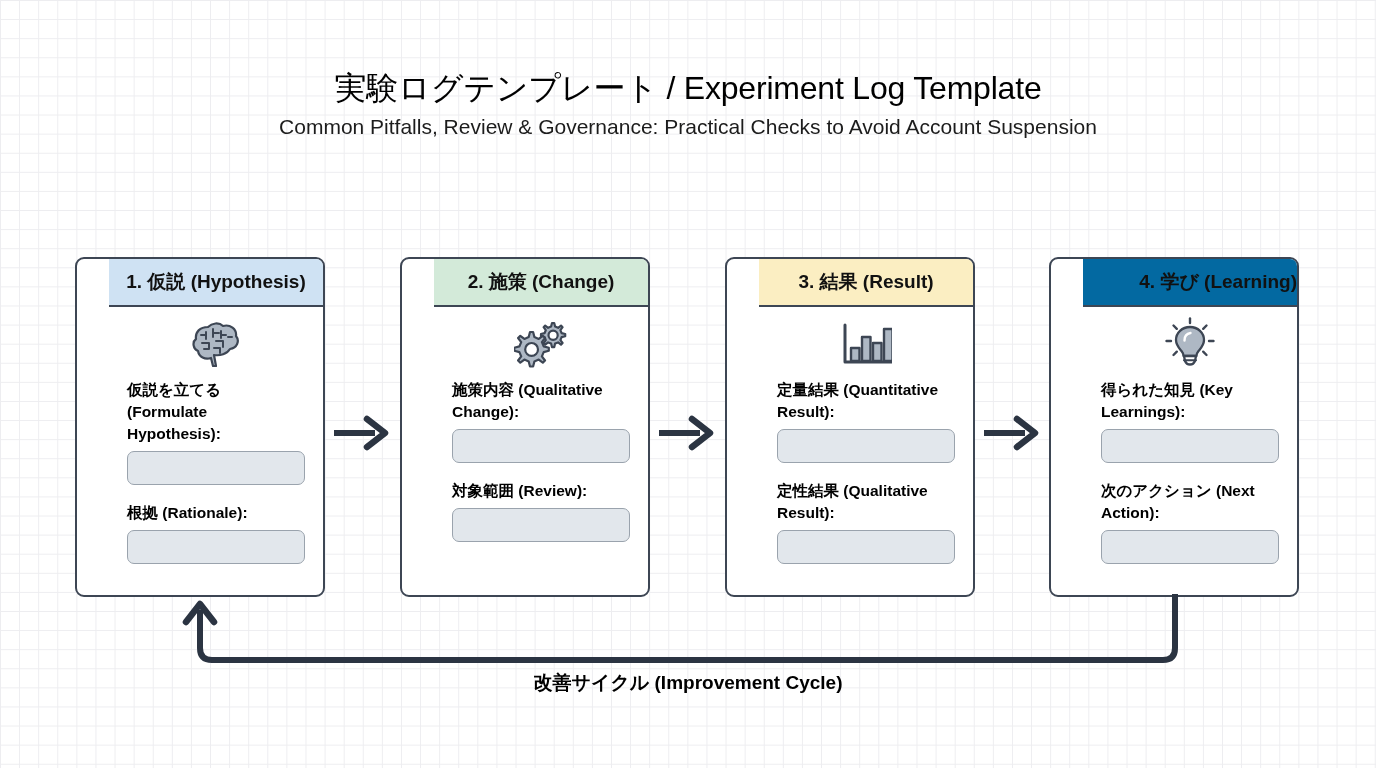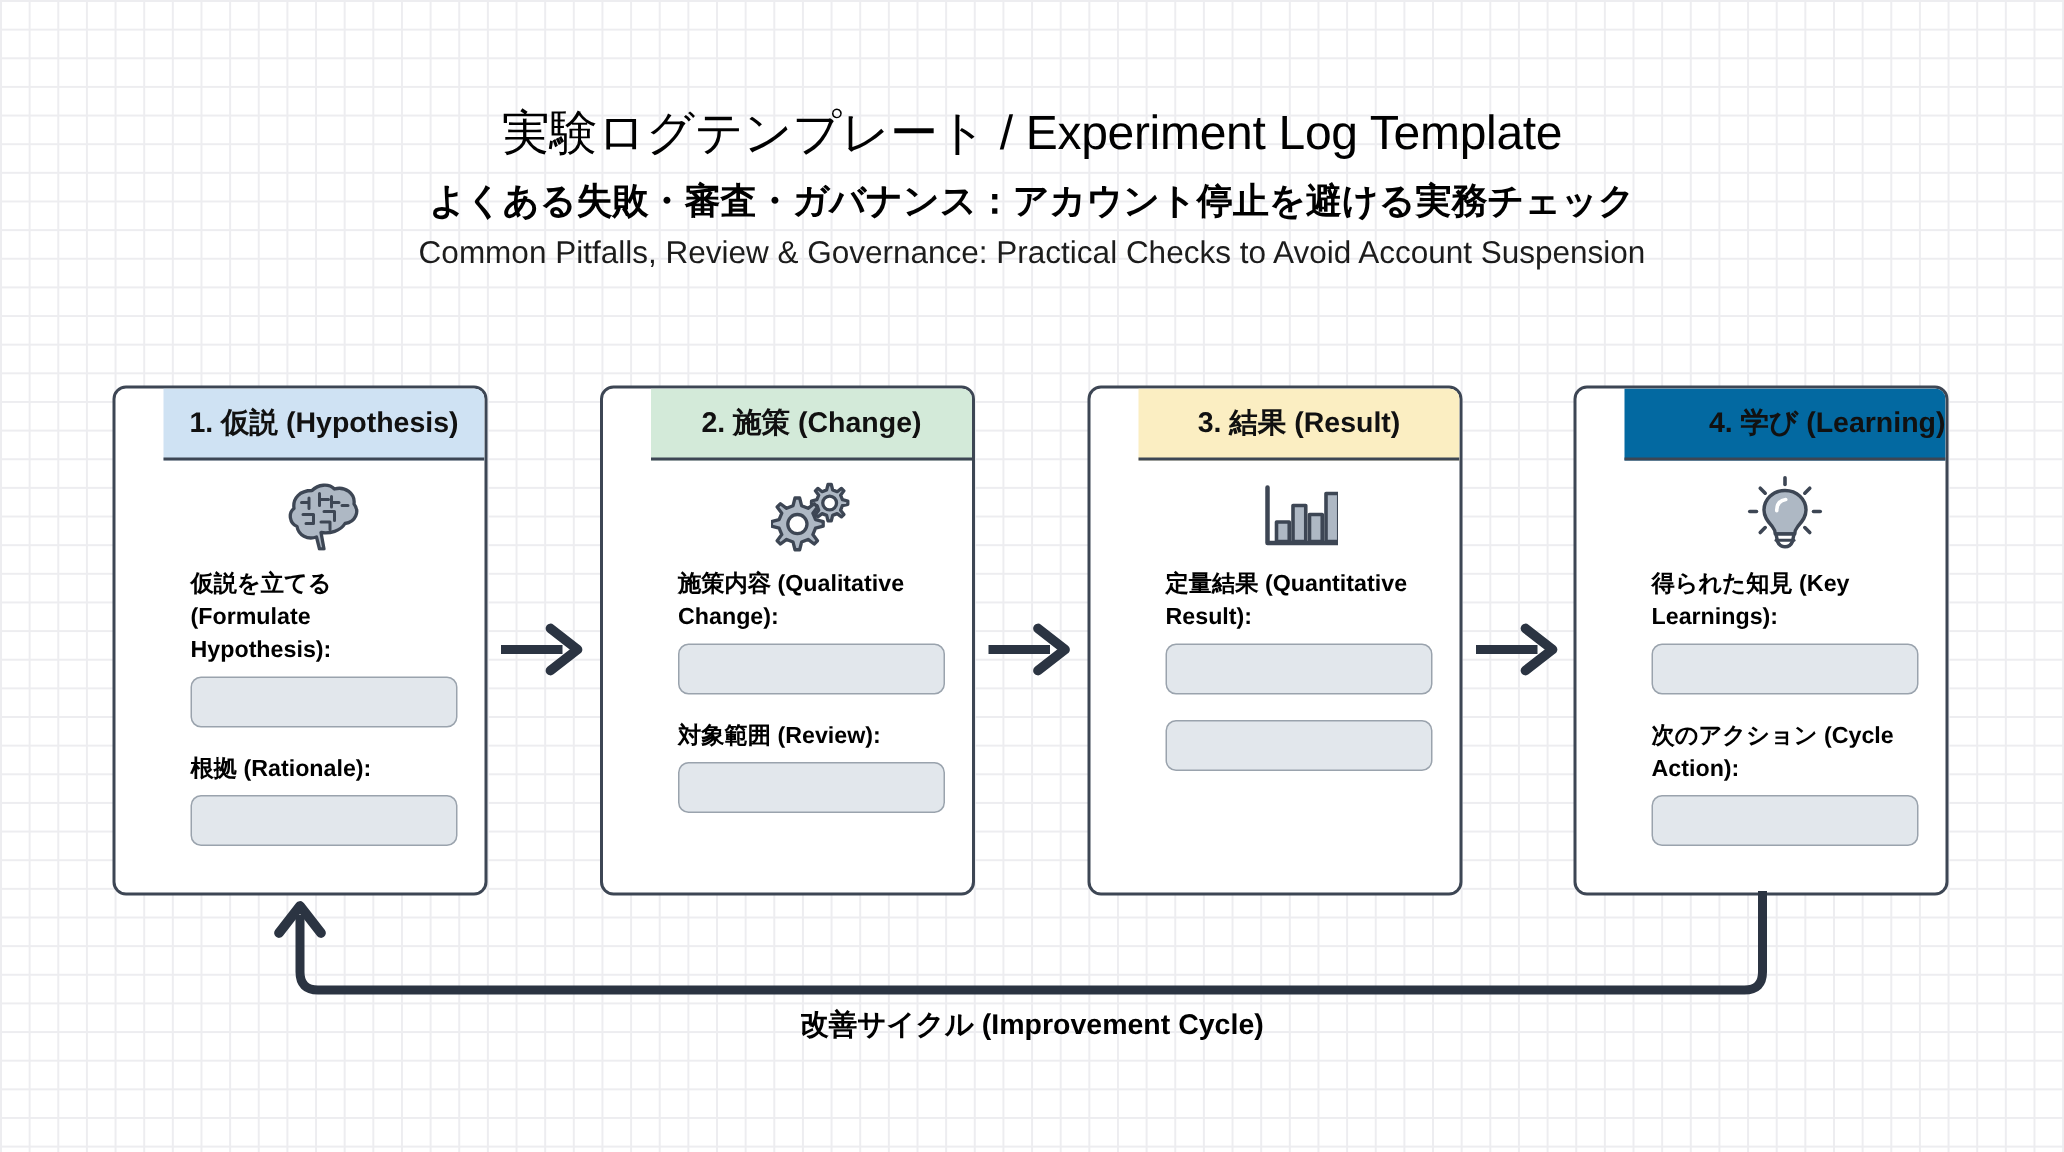"よくある失敗・審査・ガバナンス：アカウント停止を避ける実務チェック" div.title-sub-ja { html: <div>よくある失敗・審査・ガバナンス：アカウント停止を避ける実務チェック</div> -> none }
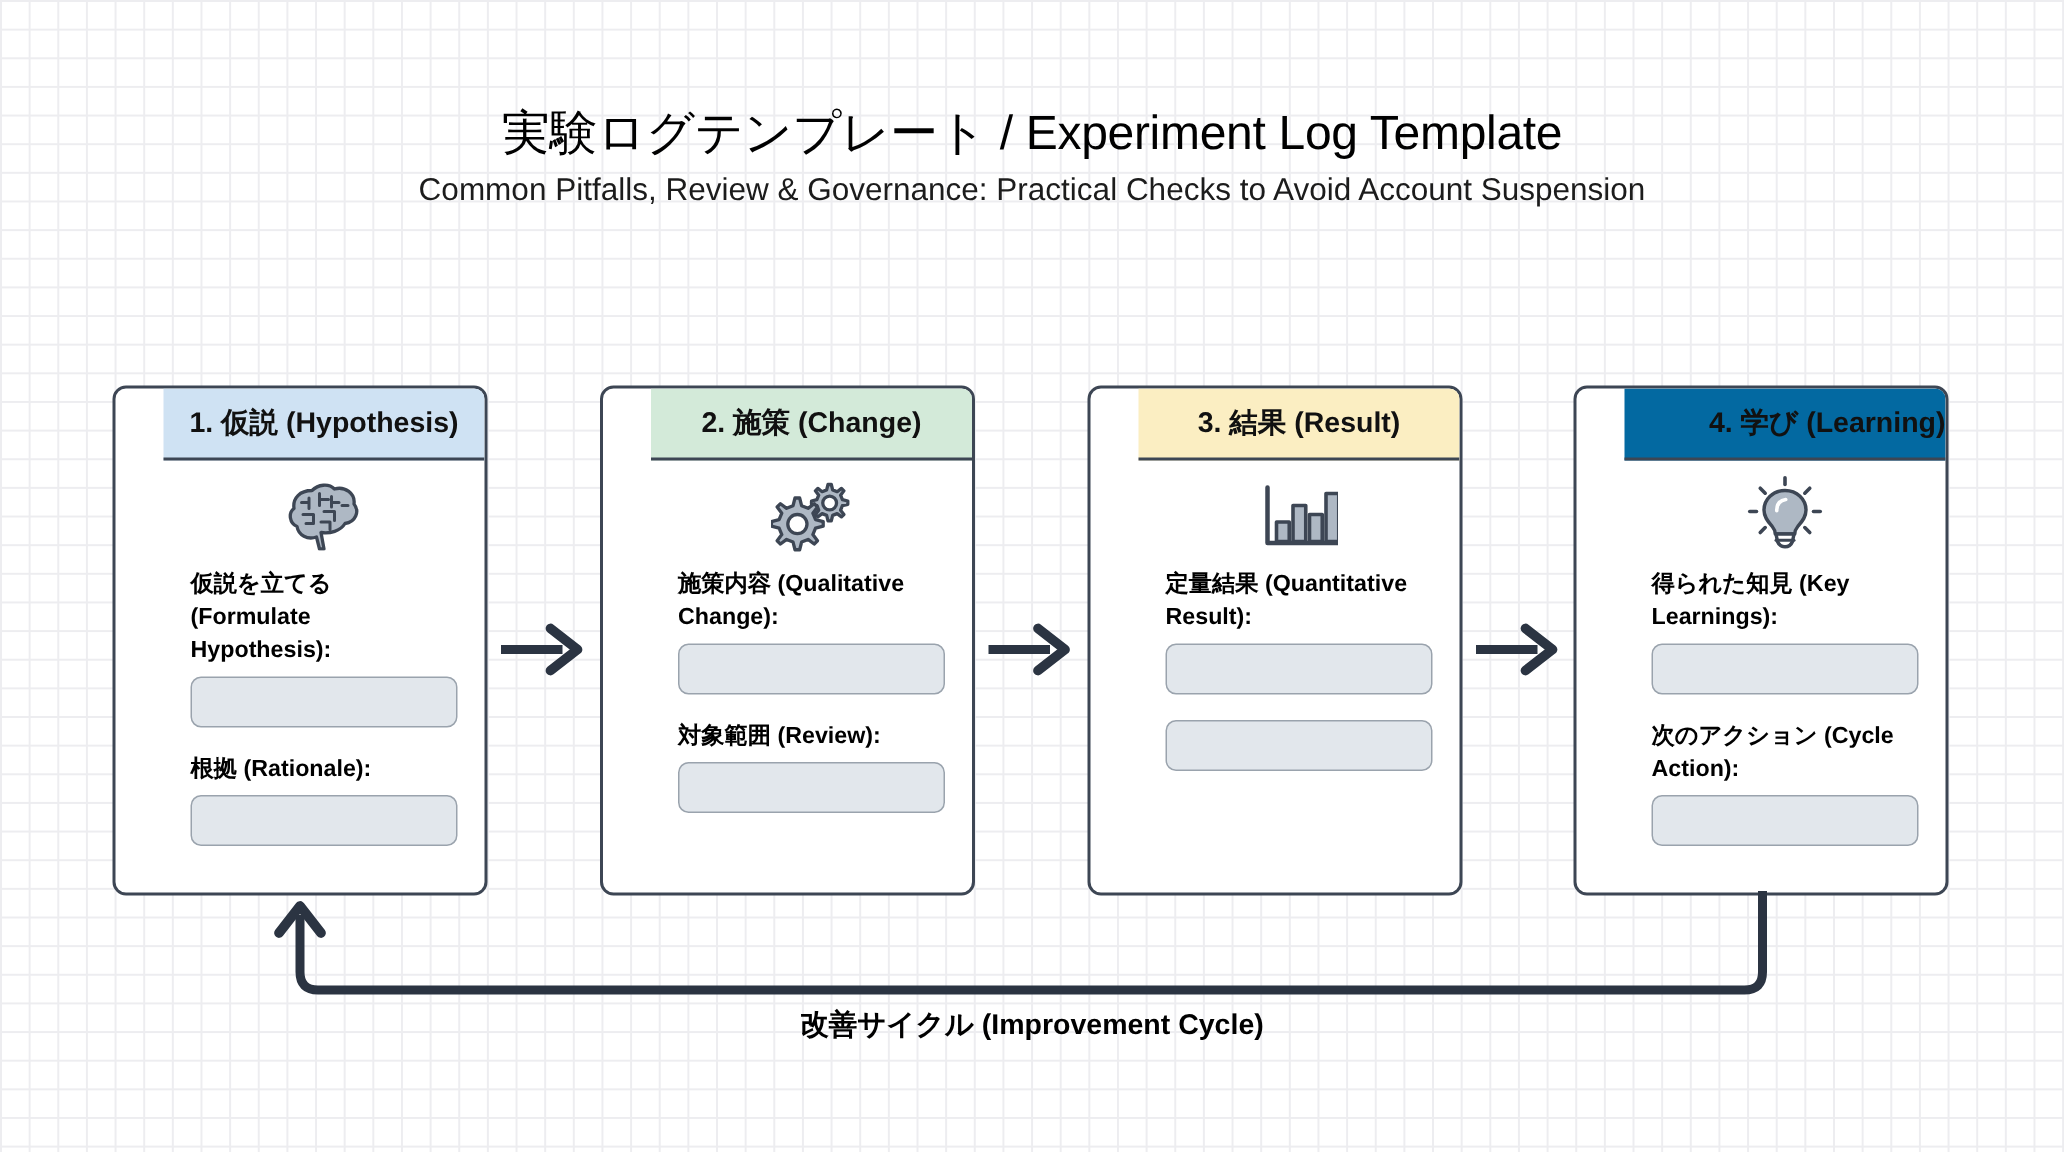"定性結果 (Qualitative Result):" div.field-label { html: none -> <div>定性結果 (Qualitative Result):</div> }
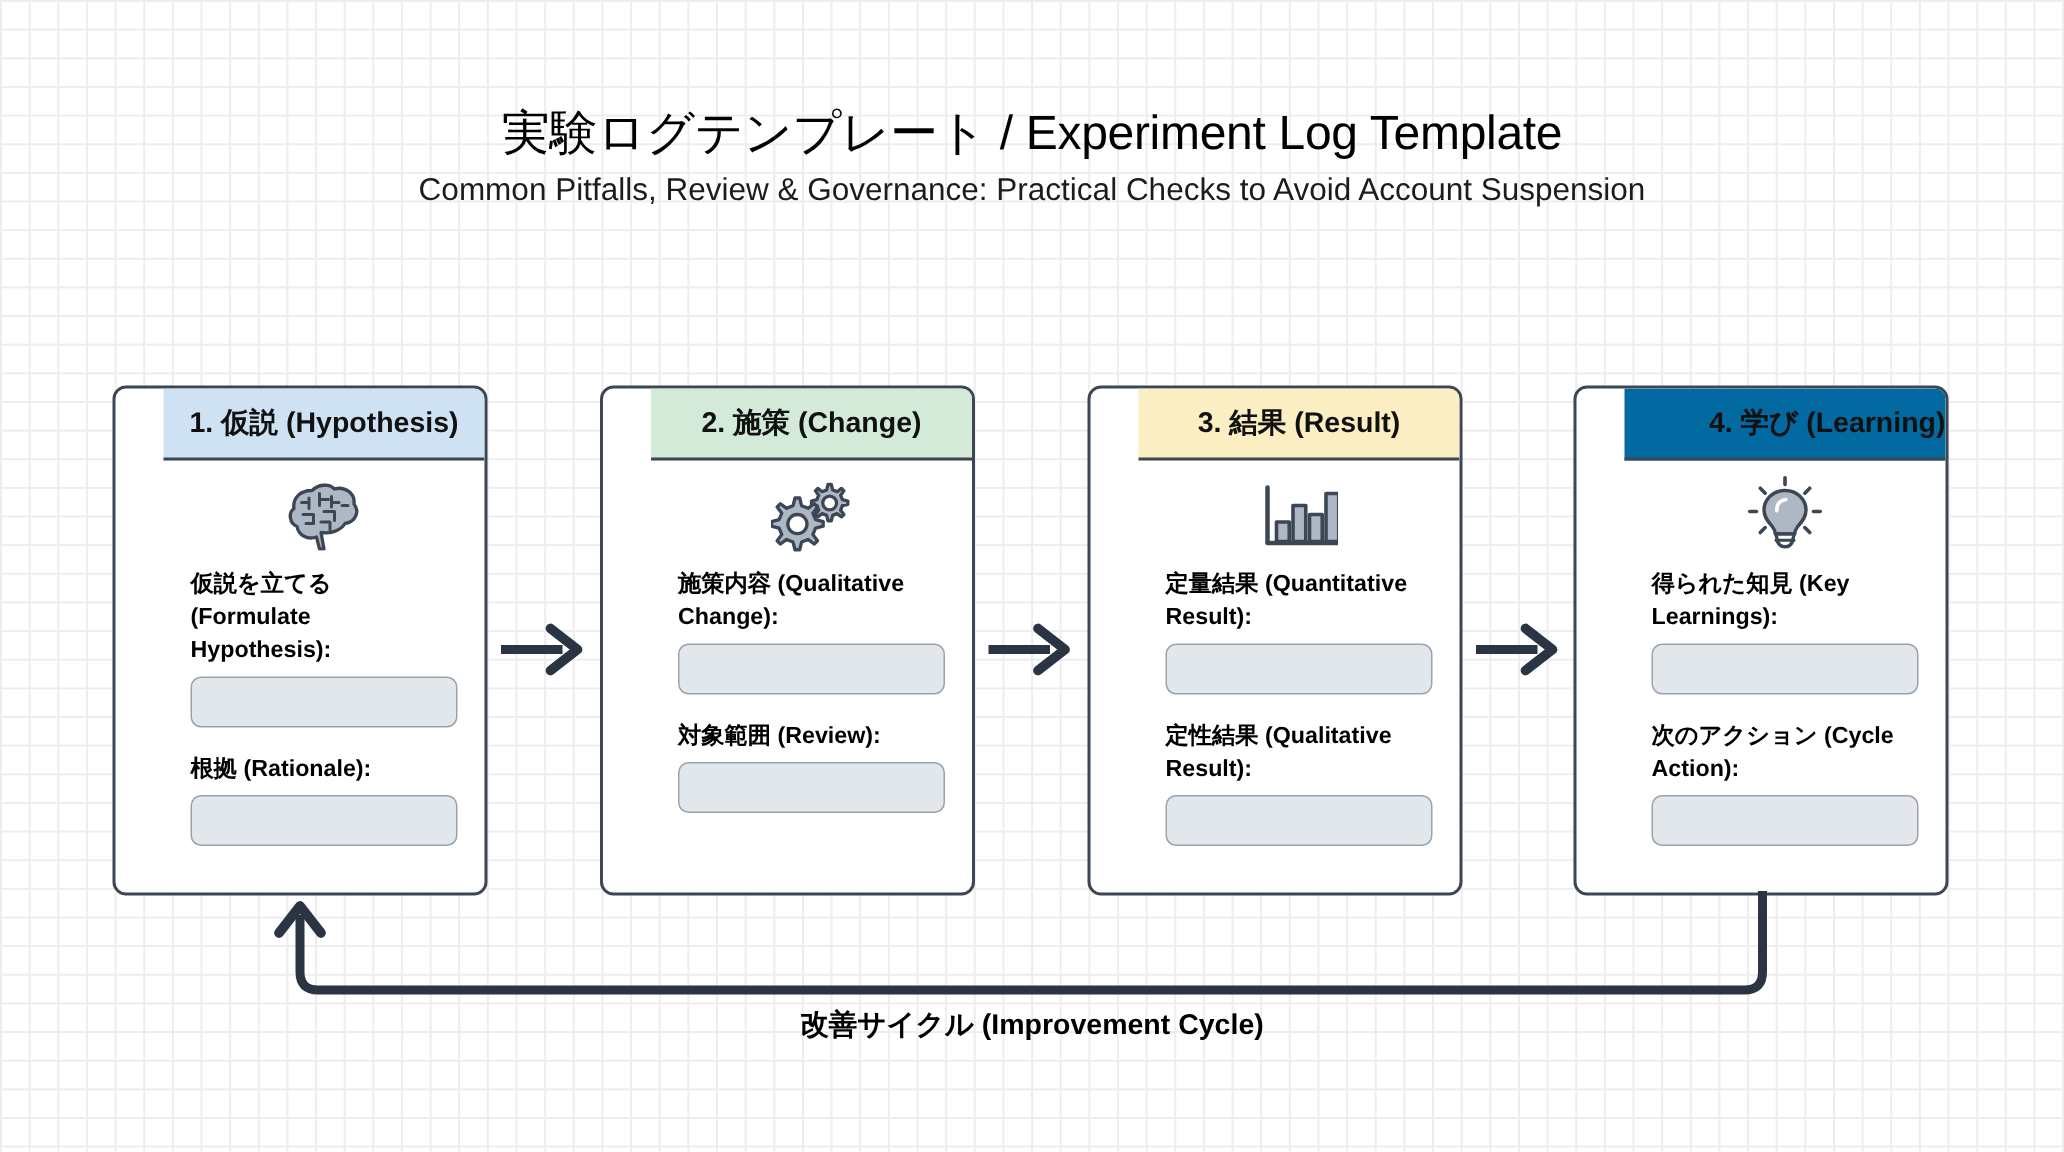"次のアクション (Cycle Action):" div.field-label { text: Cycle -> Next }
